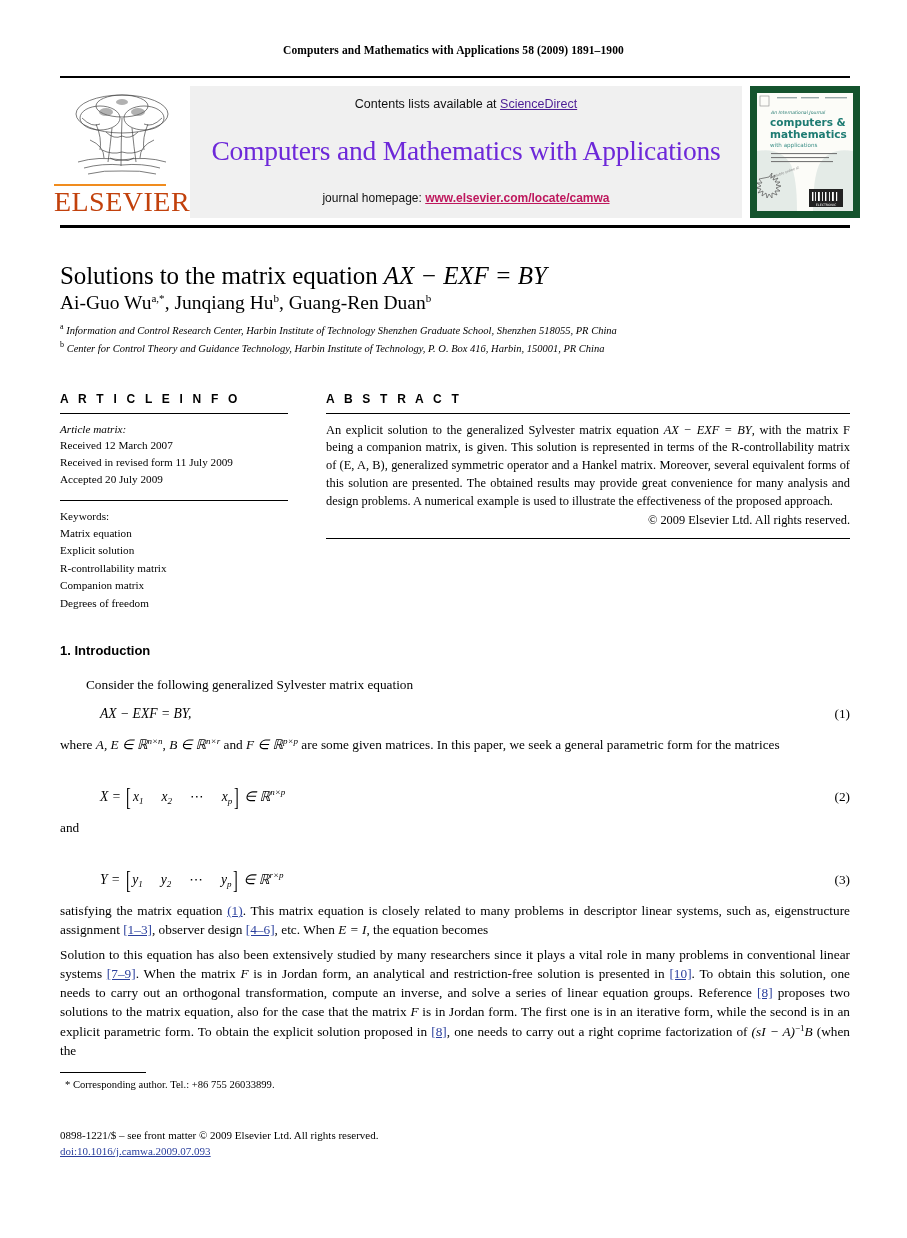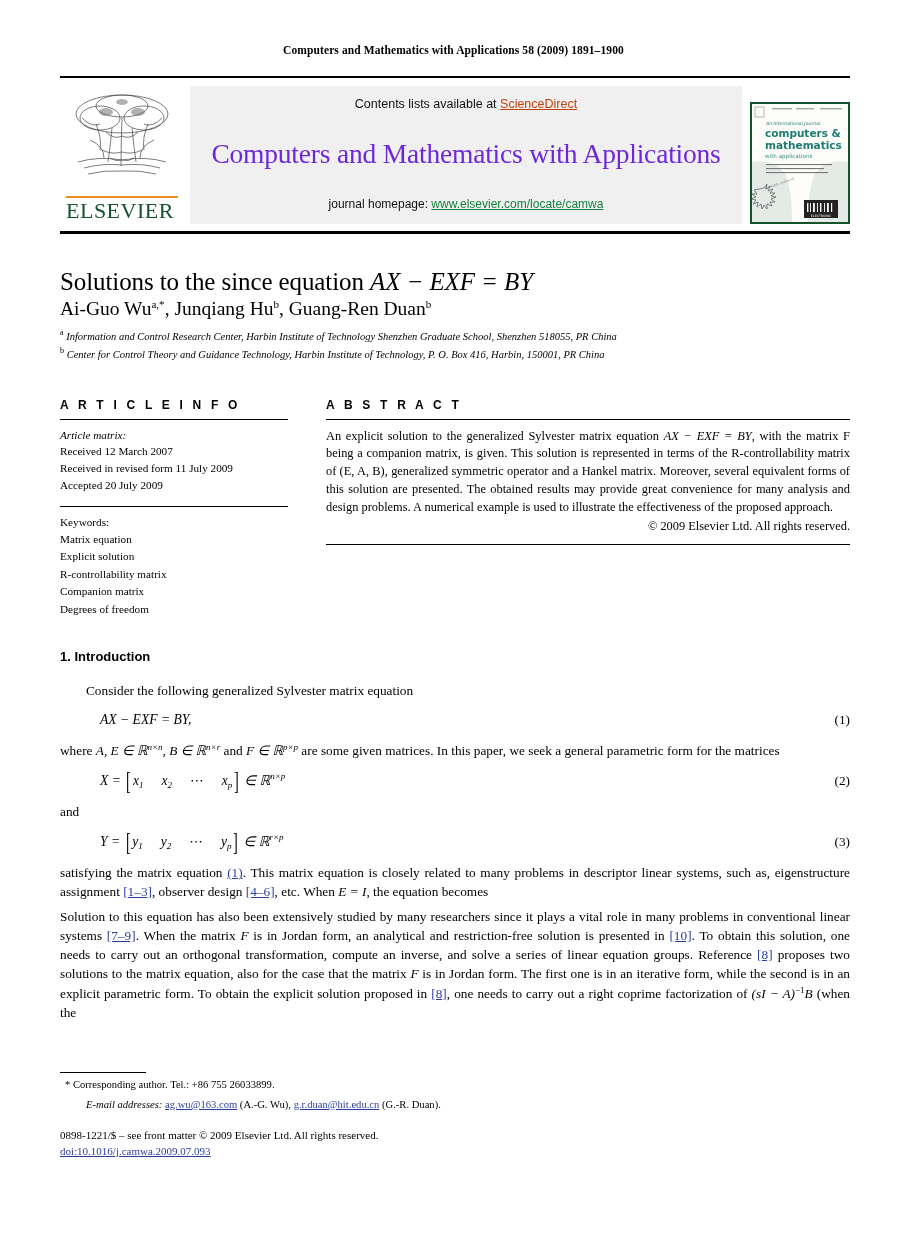"ScienceDirect" .sd-link { color: #c2410c -> #4c1d95 }
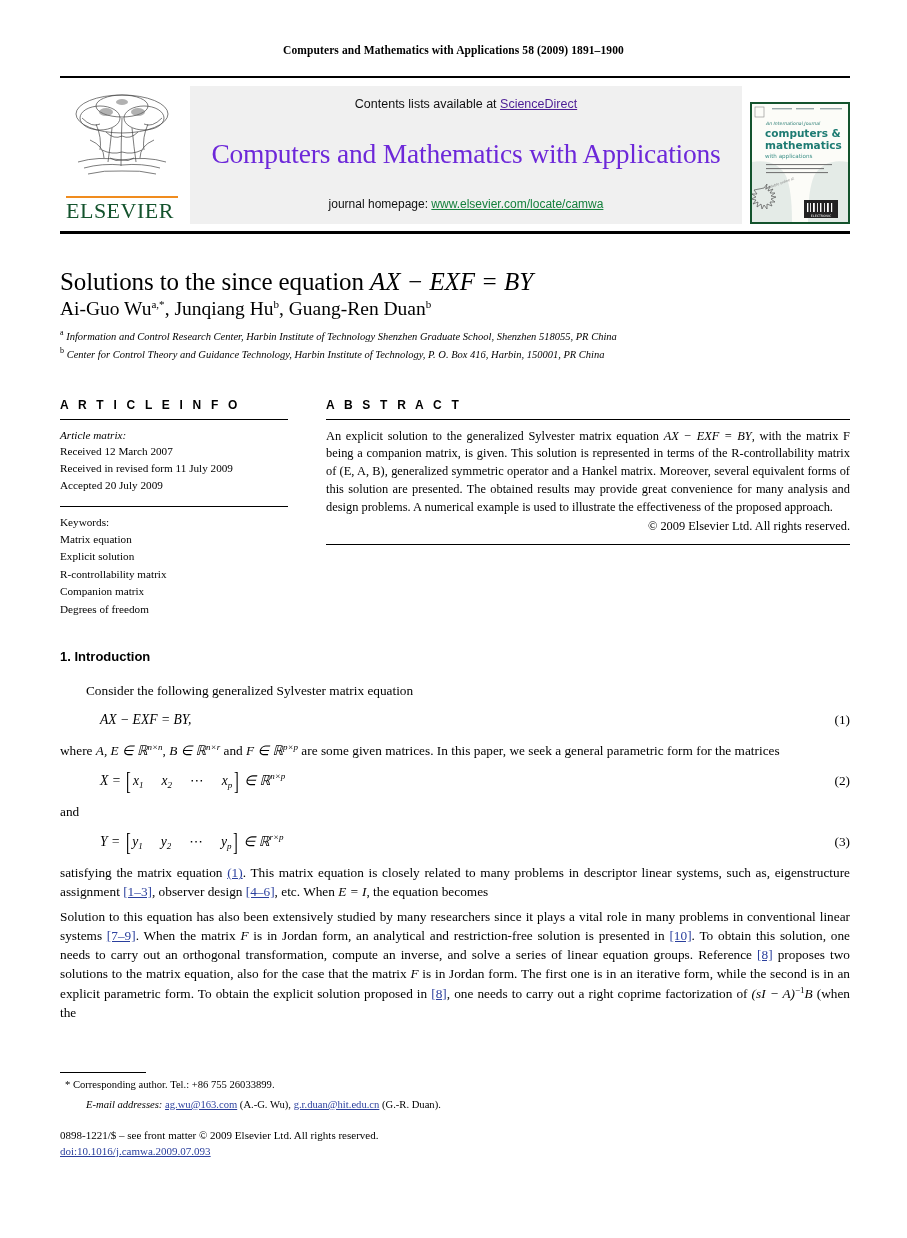"computers &" .cover-thumb { border: 2px solid #14532d -> 7px solid #14532d; margin-top: 16px -> none }
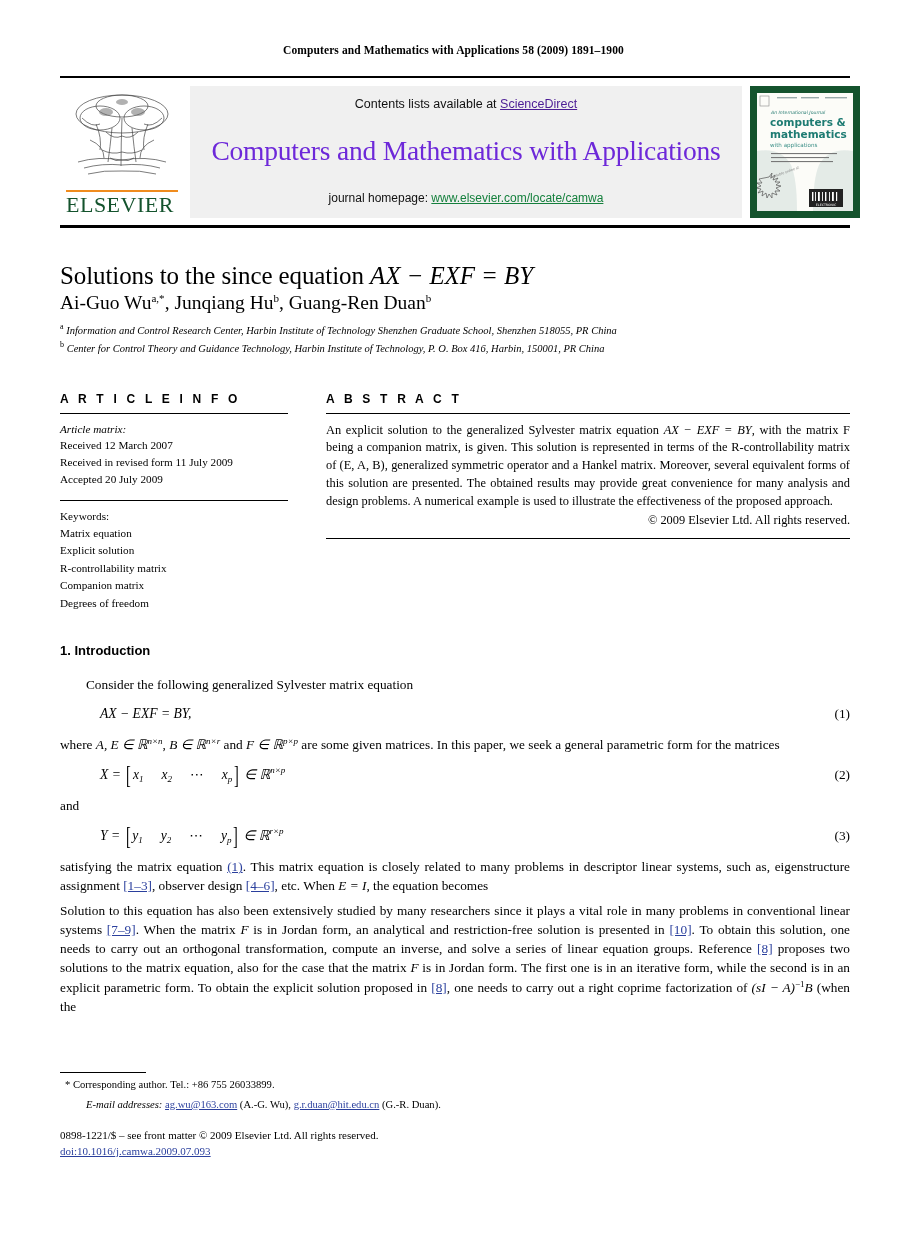"ELSEVIER" .elsevier-word { color: #14532d -> #c2410c; font-size: 22px -> 28px }
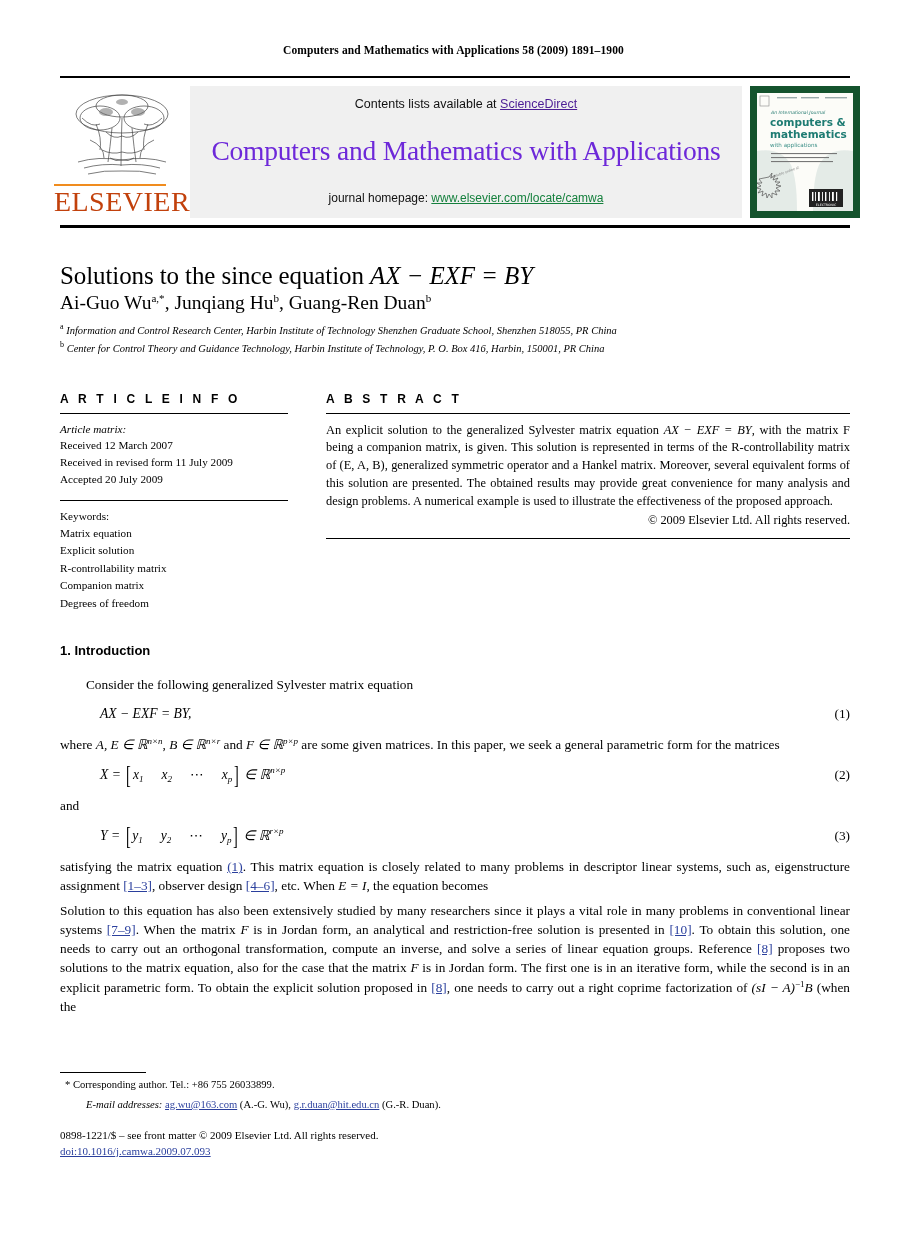"www.elsevier.com/locate/camwa" .hp-link { color: #15803d -> #be185d; font-weight: none -> bold }
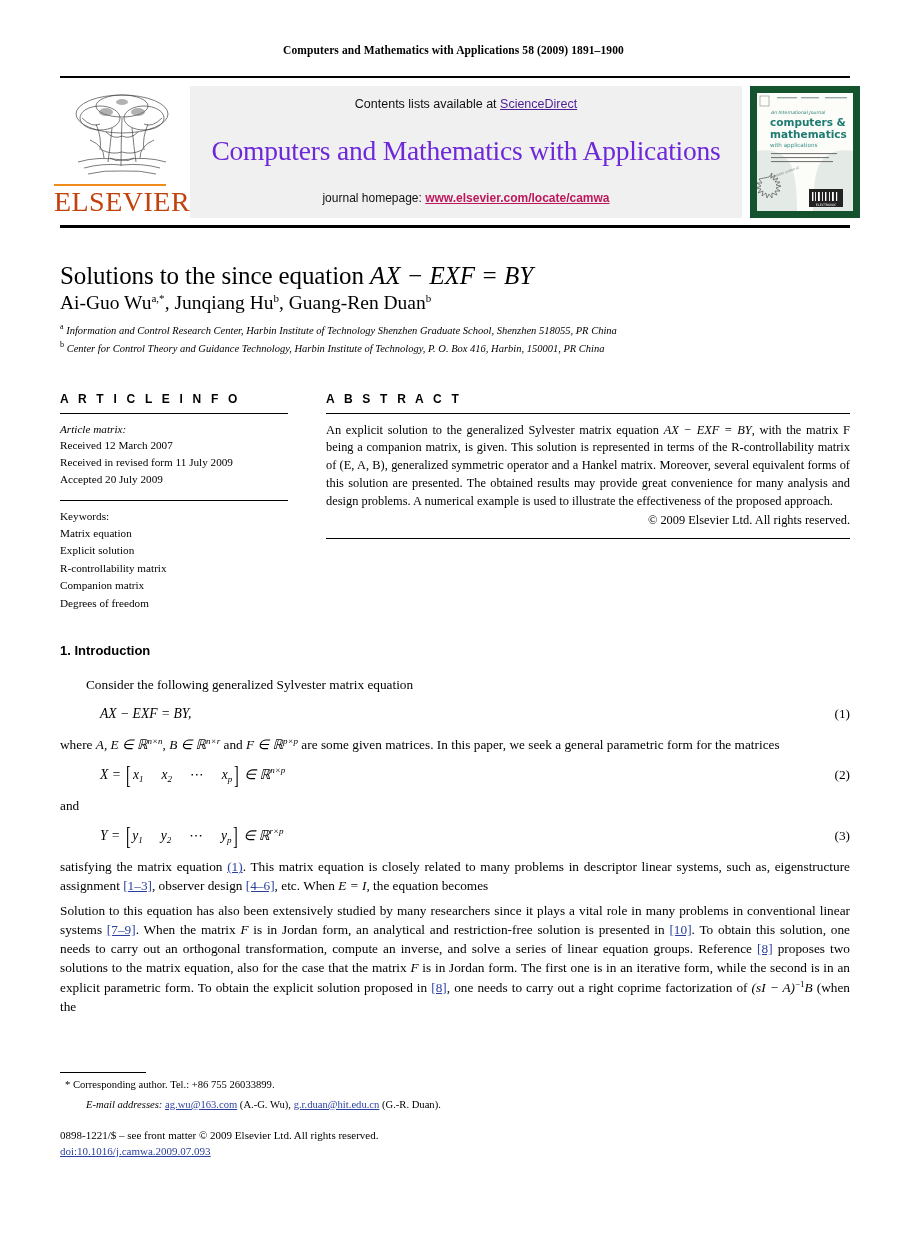"Solutions to the since equation" span { text: since -> matrix }
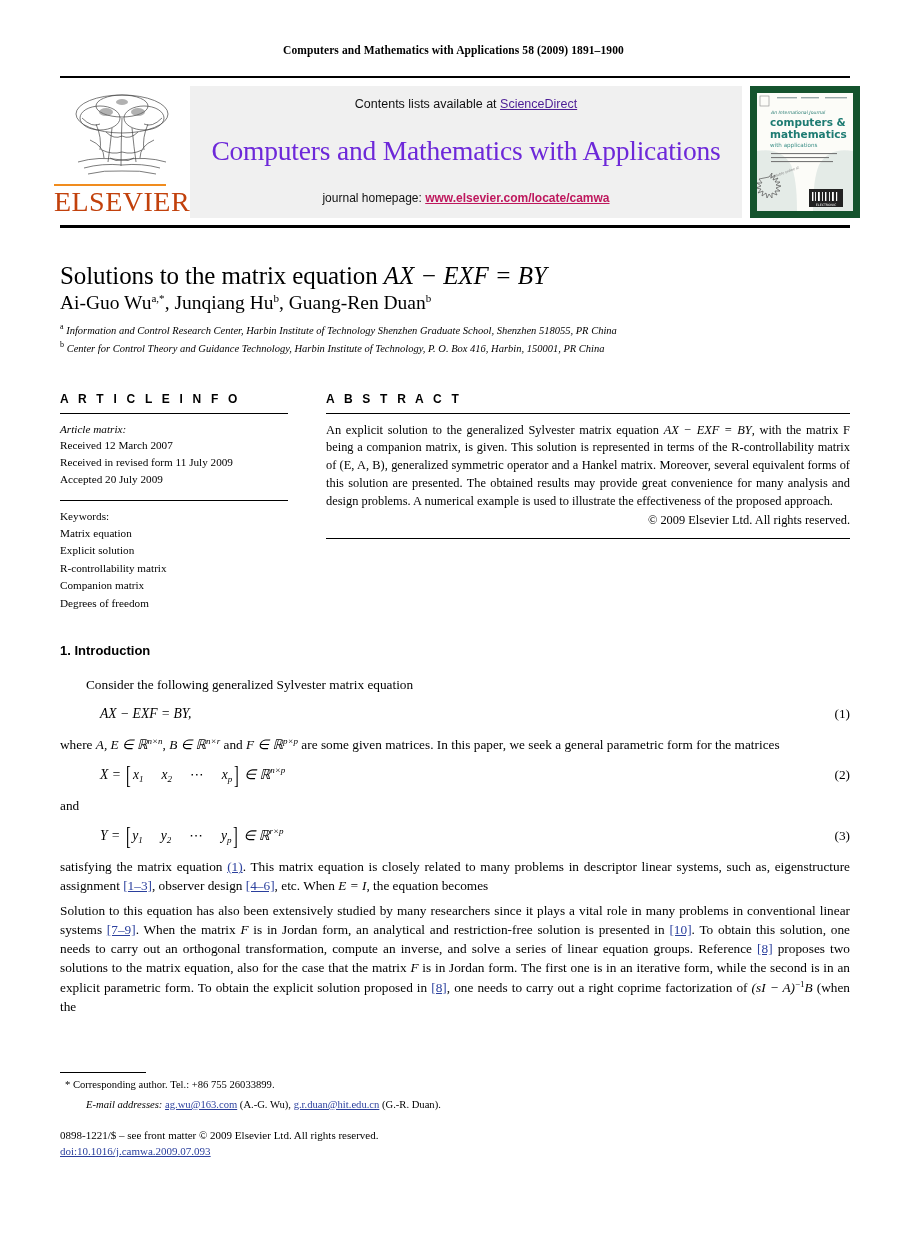"X = [ x1x2⋯ xp]" .matrix-row { margin-top: none -> 22px }
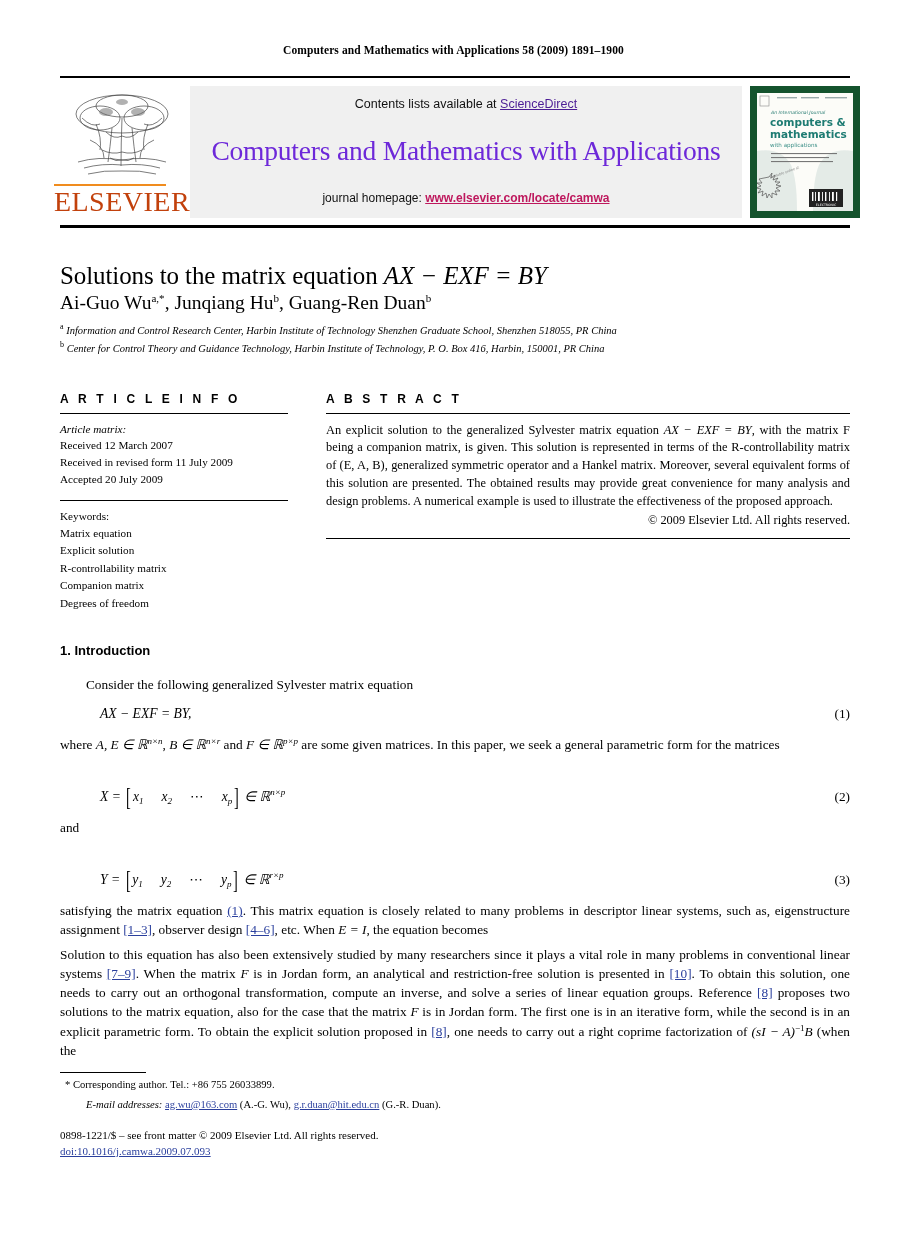"E-mail addresses: ag.wu@163.com (A.-G." div.fn-line { html: <div><span>E-mail addresses:</span> <a>ag.wu@163.com</a><span> (A.-G. Wu),</span> <a>g.r.duan@hit.edu.cn</a><span> (G.-R. Duan).</span></div> -> none }
